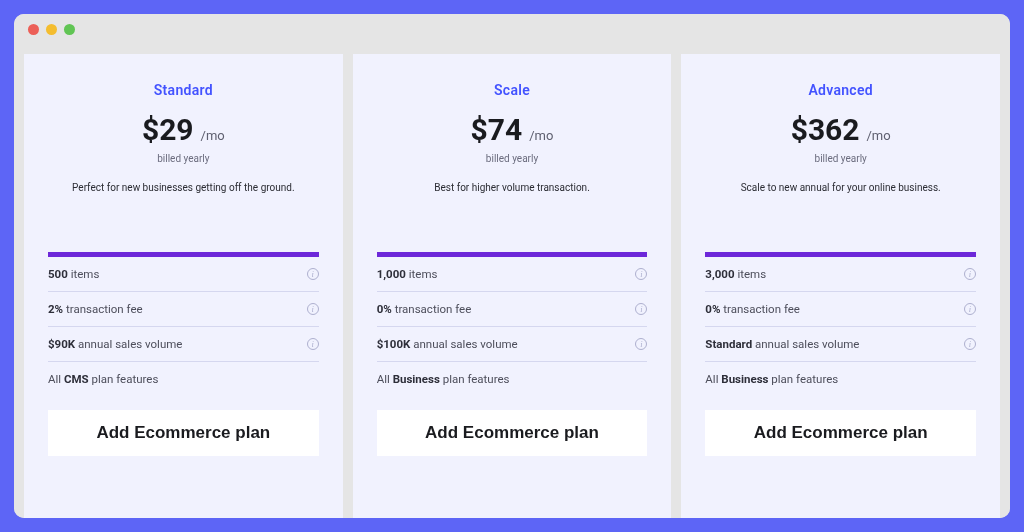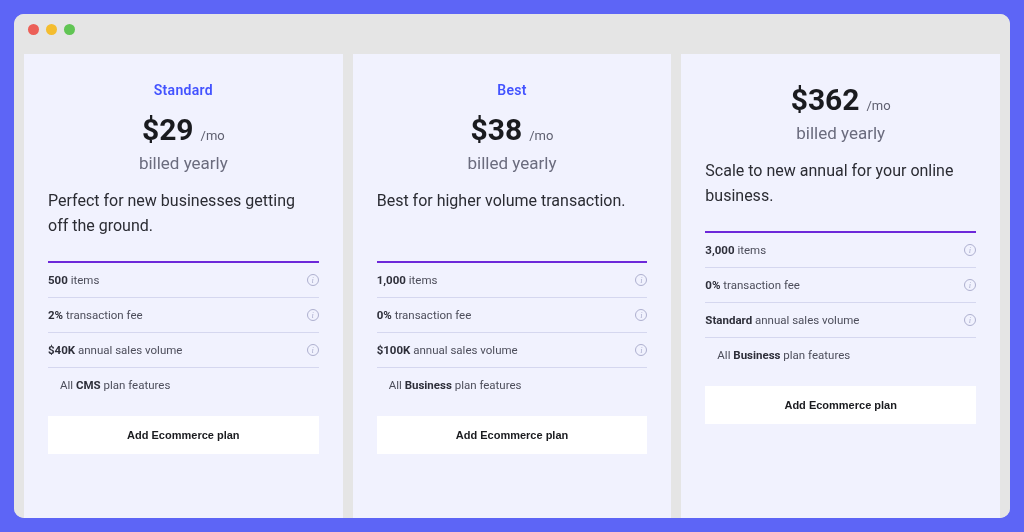"Best" div.plan-name { text: Best -> Scale }
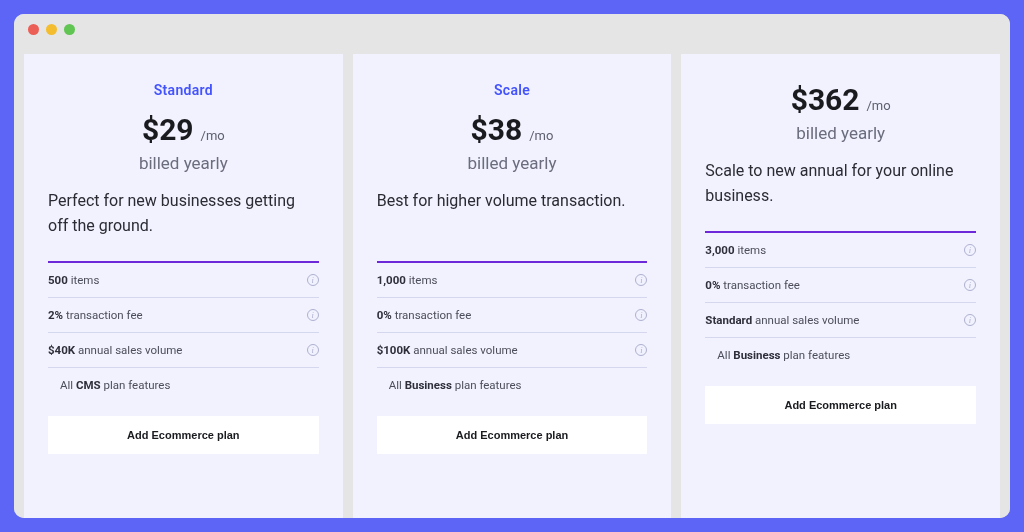"Advanced" div.plan-name { html: none -> <div>Advanced</div> }
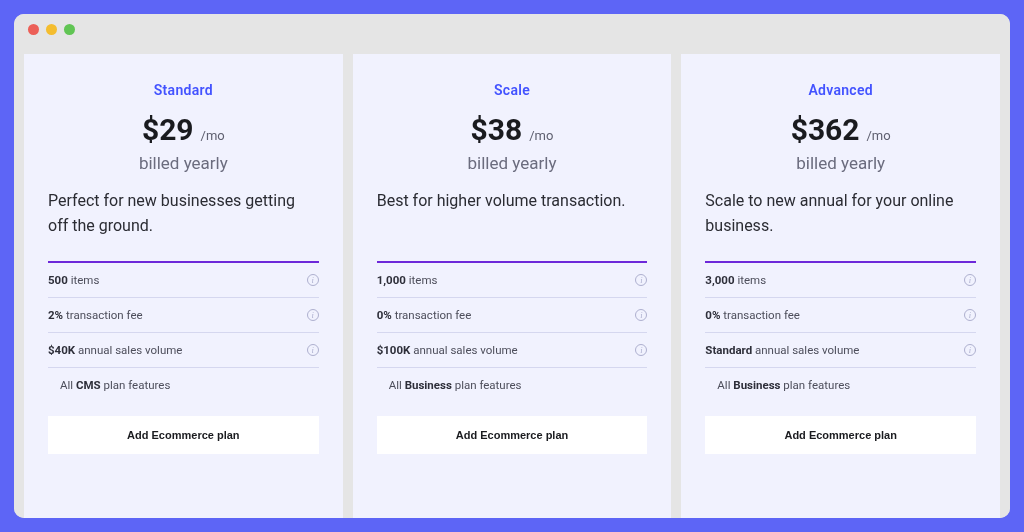"$38" span.price { text: $38 -> $74 }
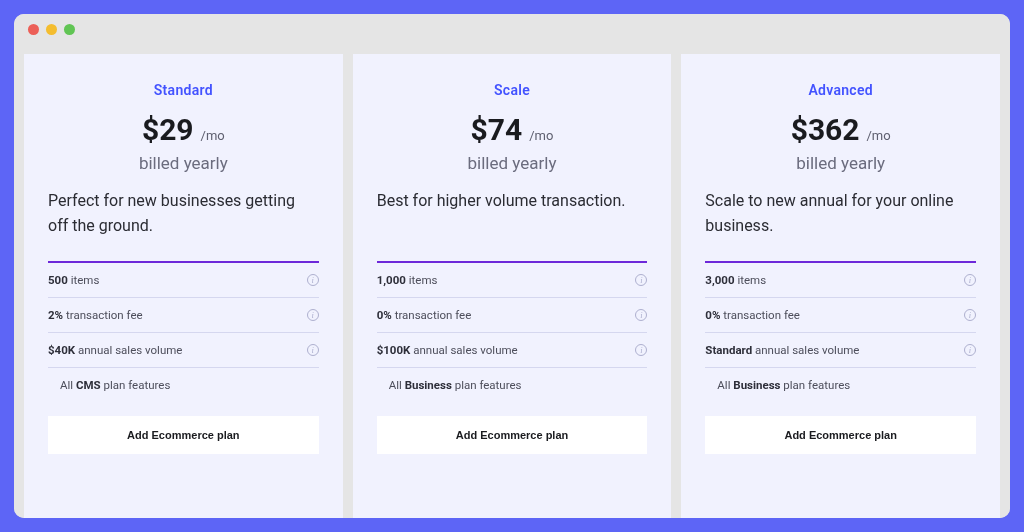"billed yearly" .billing { font-size: 17px -> 10px }
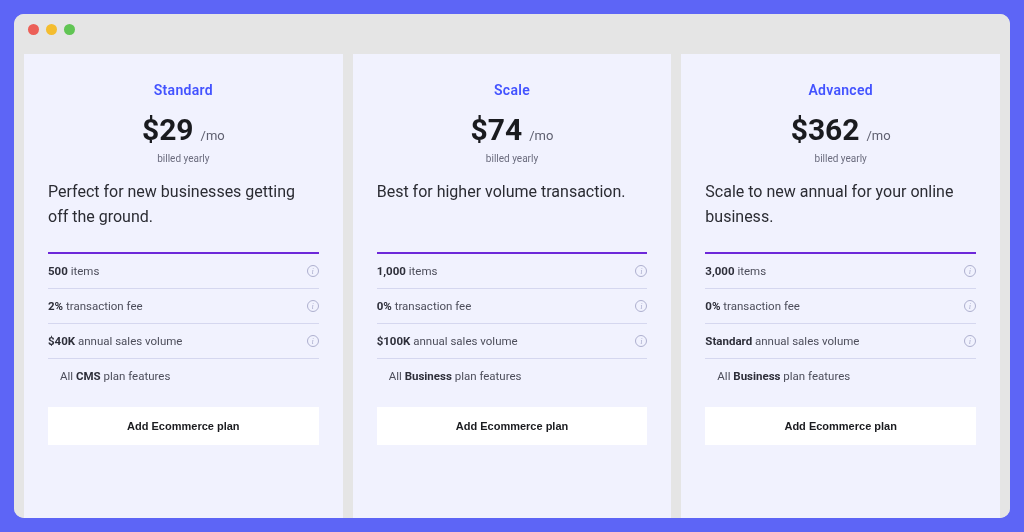"Perfect for new businesses getting" .desc { font-size: 16px -> 10px; text-align: none -> center }
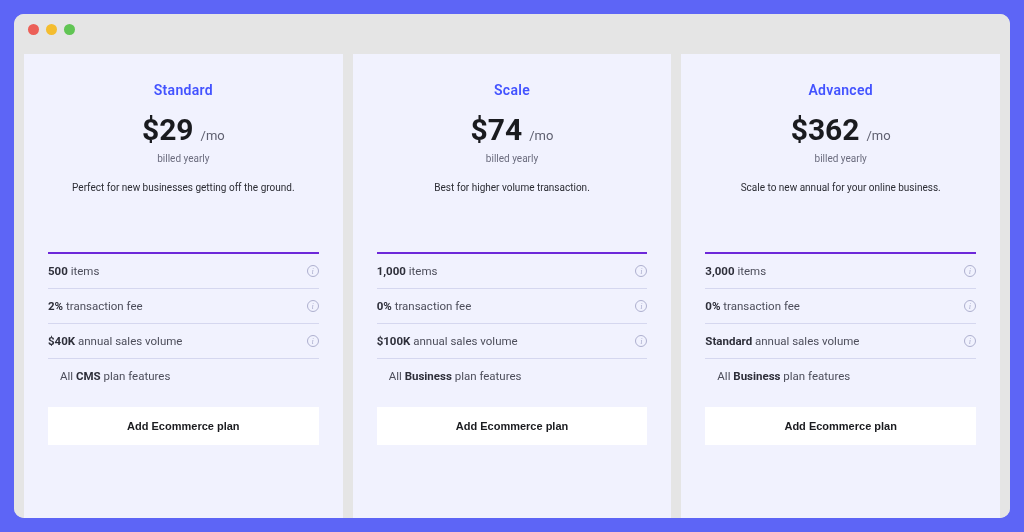"500 items" .features { border-top: 2px solid #6d28d9 -> 5px solid #6d28d9 }
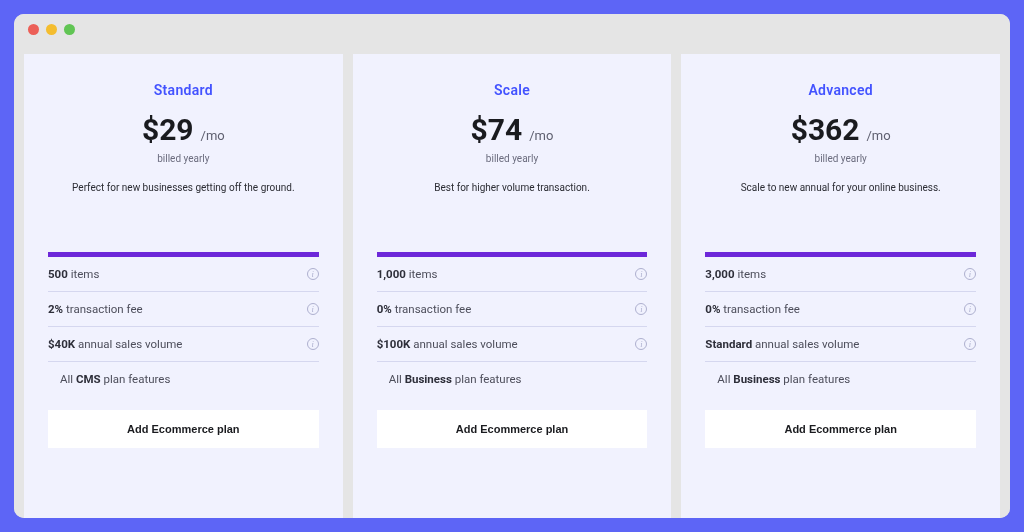"$40K" b { text: $40K -> $90K }
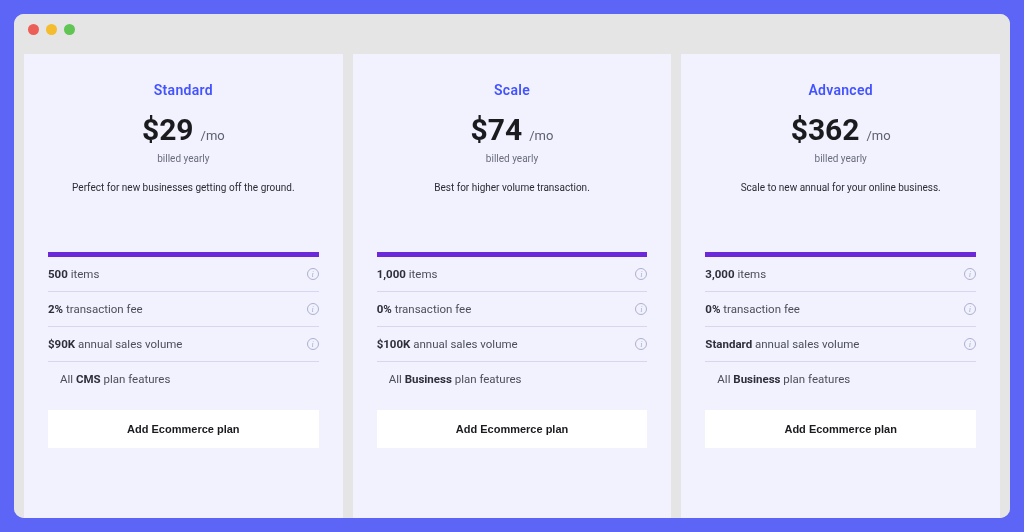"All CMS plan features" .feat:last-child { margin-left: 12px -> none }
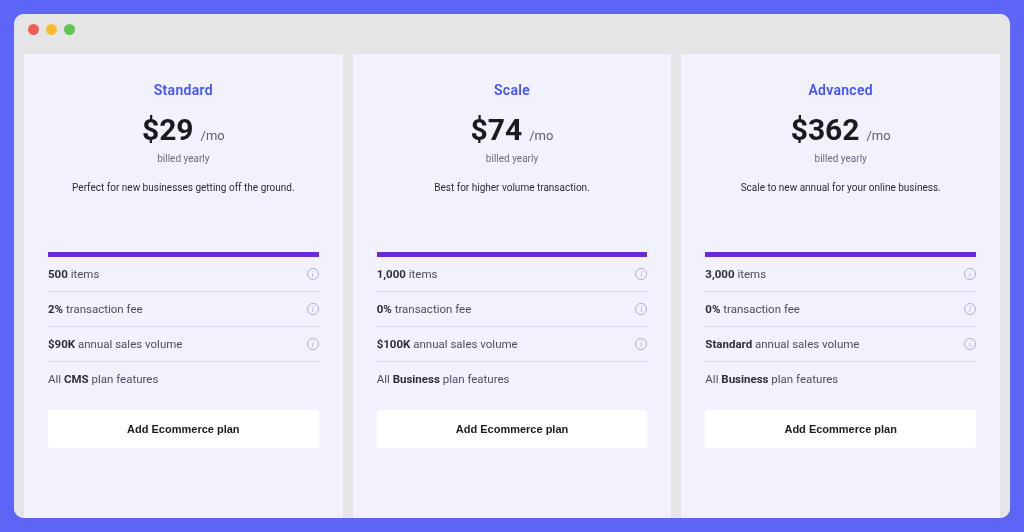"Add Ecommerce plan" .cta { font-size: 11px -> 17px }
